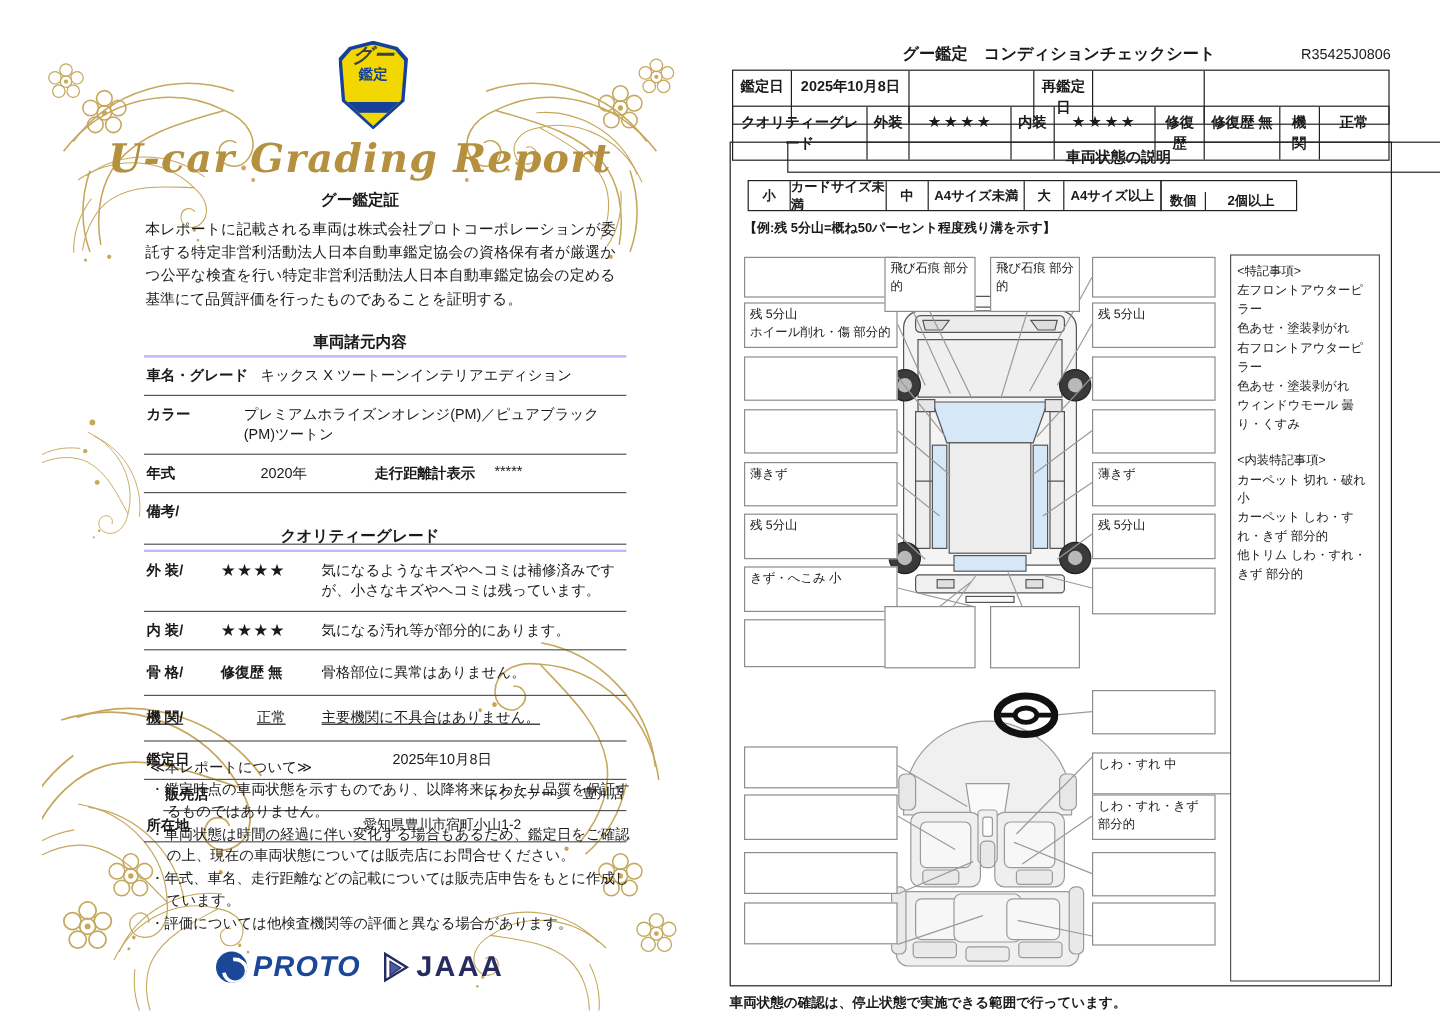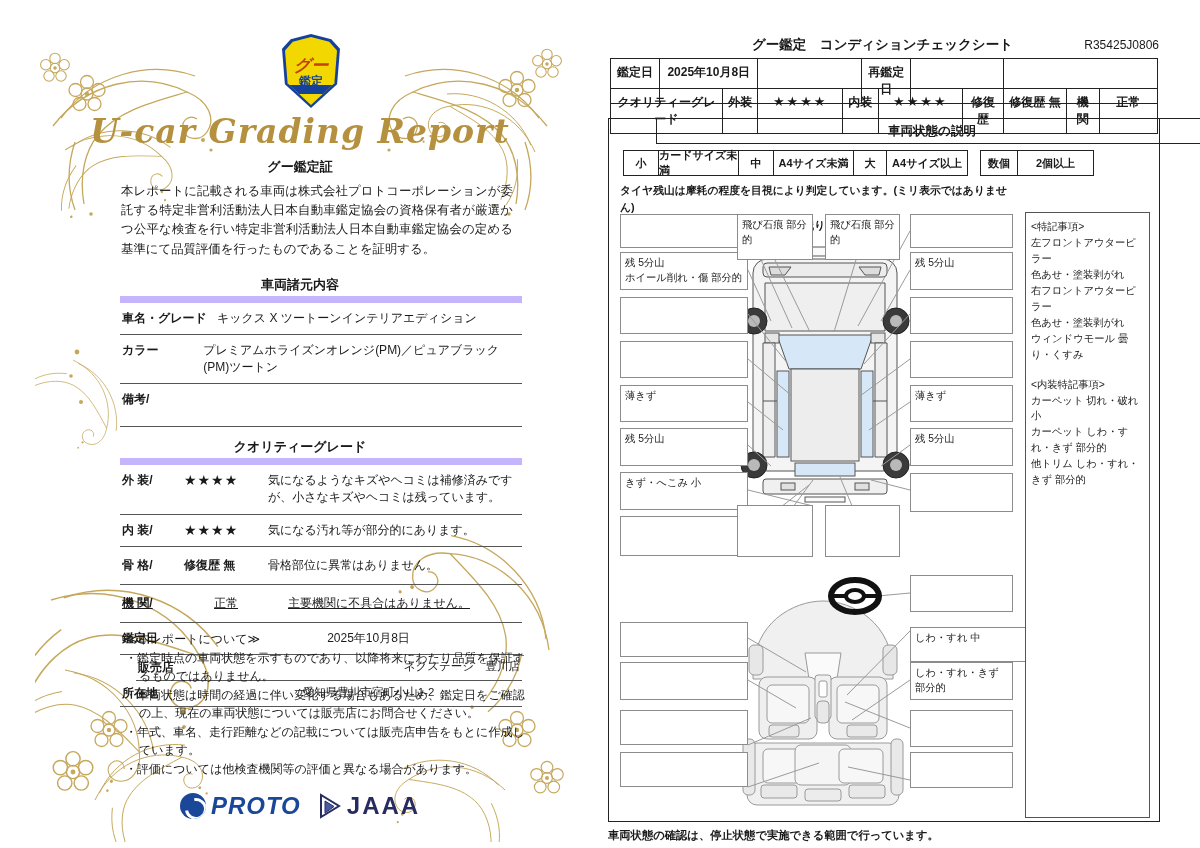"グー" .badge-goo { color: #c2410c -> #404040; margin-top: 20px -> 1px }
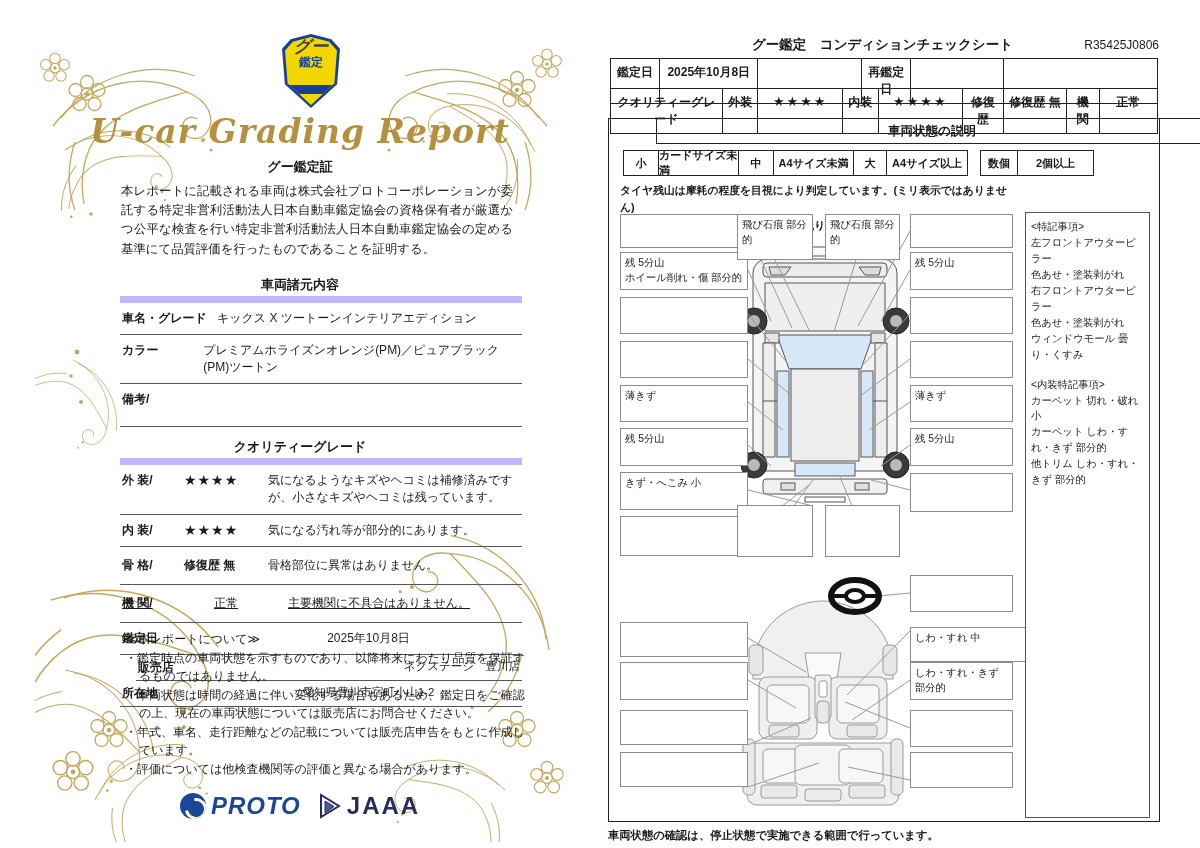"数個" div.abs { align-items: none -> flex-end; left: 380px -> 367px }
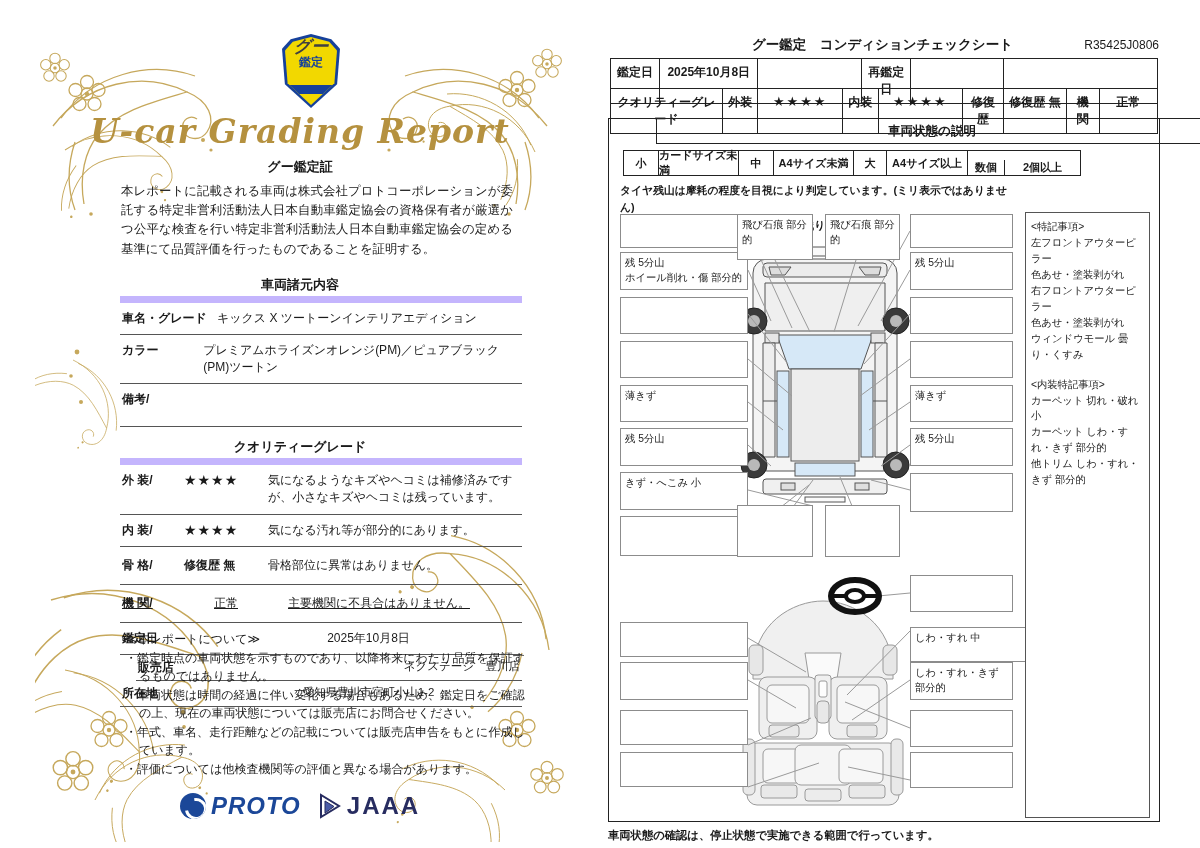"タイヤ残山は摩耗の程度を目視により判定しています。(ミリ表示ではありません)" div { html: <div>タイヤ残山は摩耗の程度を目視により判定しています。(ミリ表示ではありません)</div> -> none }
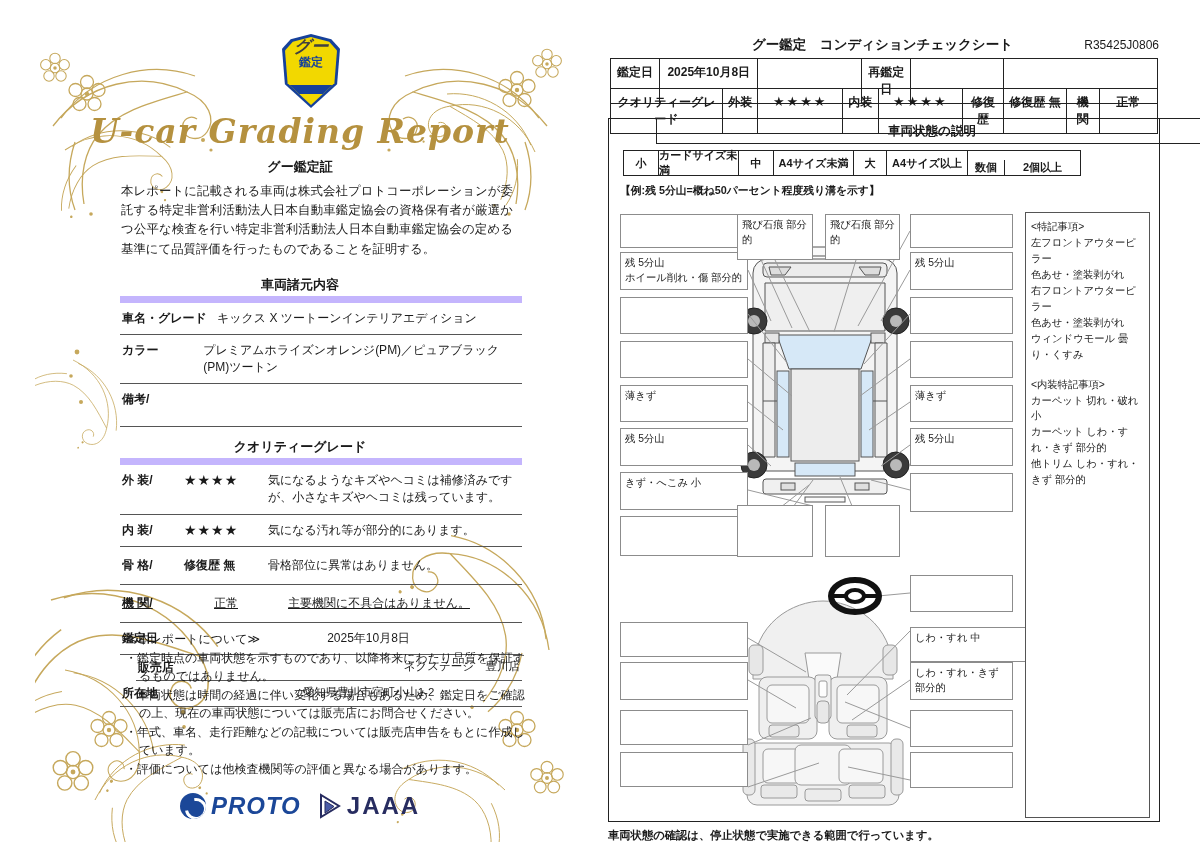"車名・グレード" .tbl { border-top: 7px solid #c4b5fd -> 2px solid #c4b5fd }
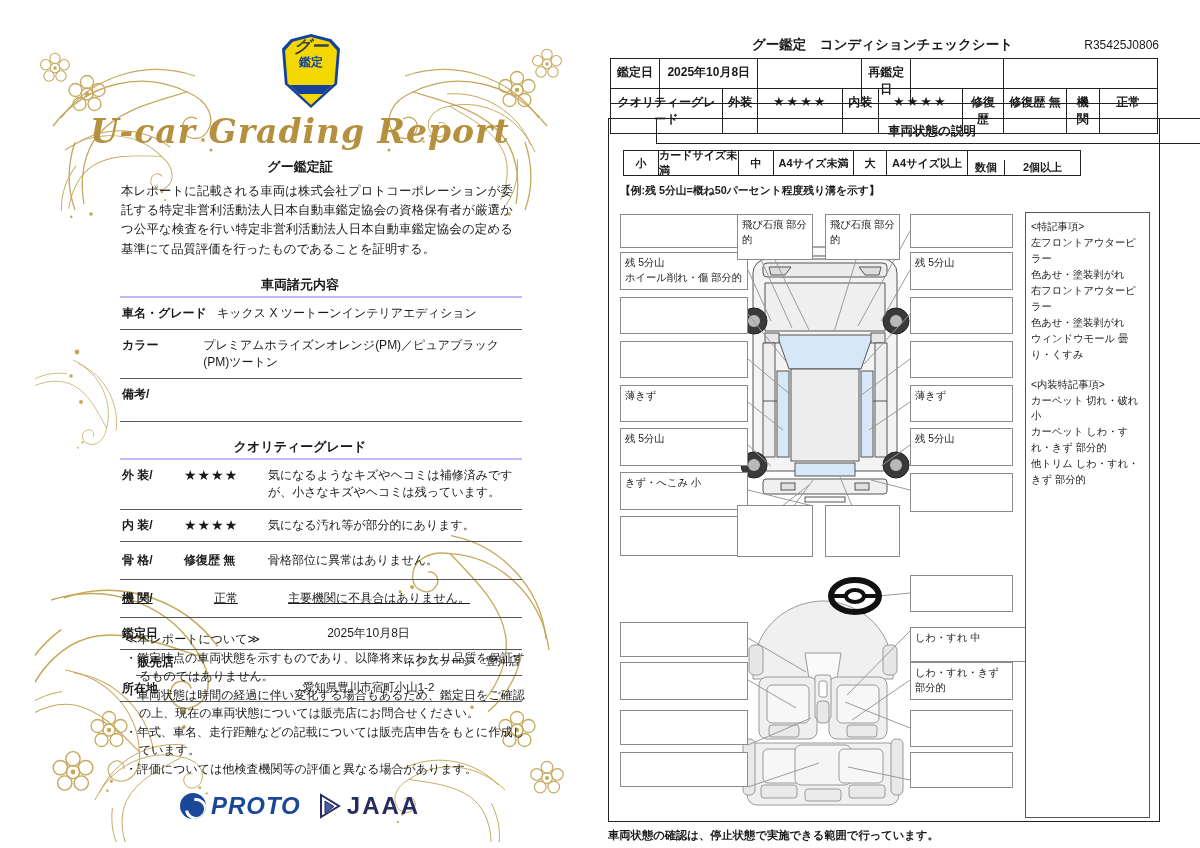"年式" div.trow { html: none -> <div> <span>年式</span> <span>2020年</span> <span>走行距離計表示</span> <span>*****</span> </div> }
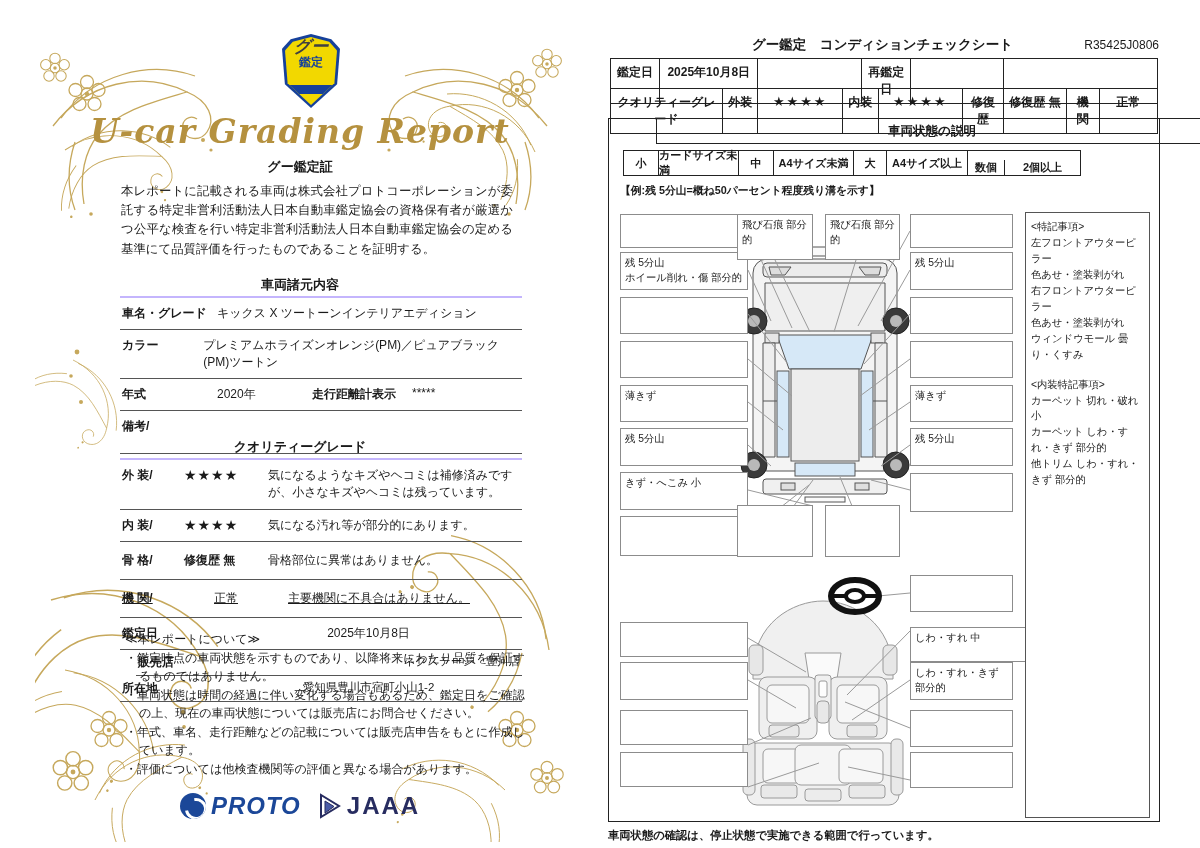"主要機関に不具合はありません。" span { margin-left: 20px -> none }
